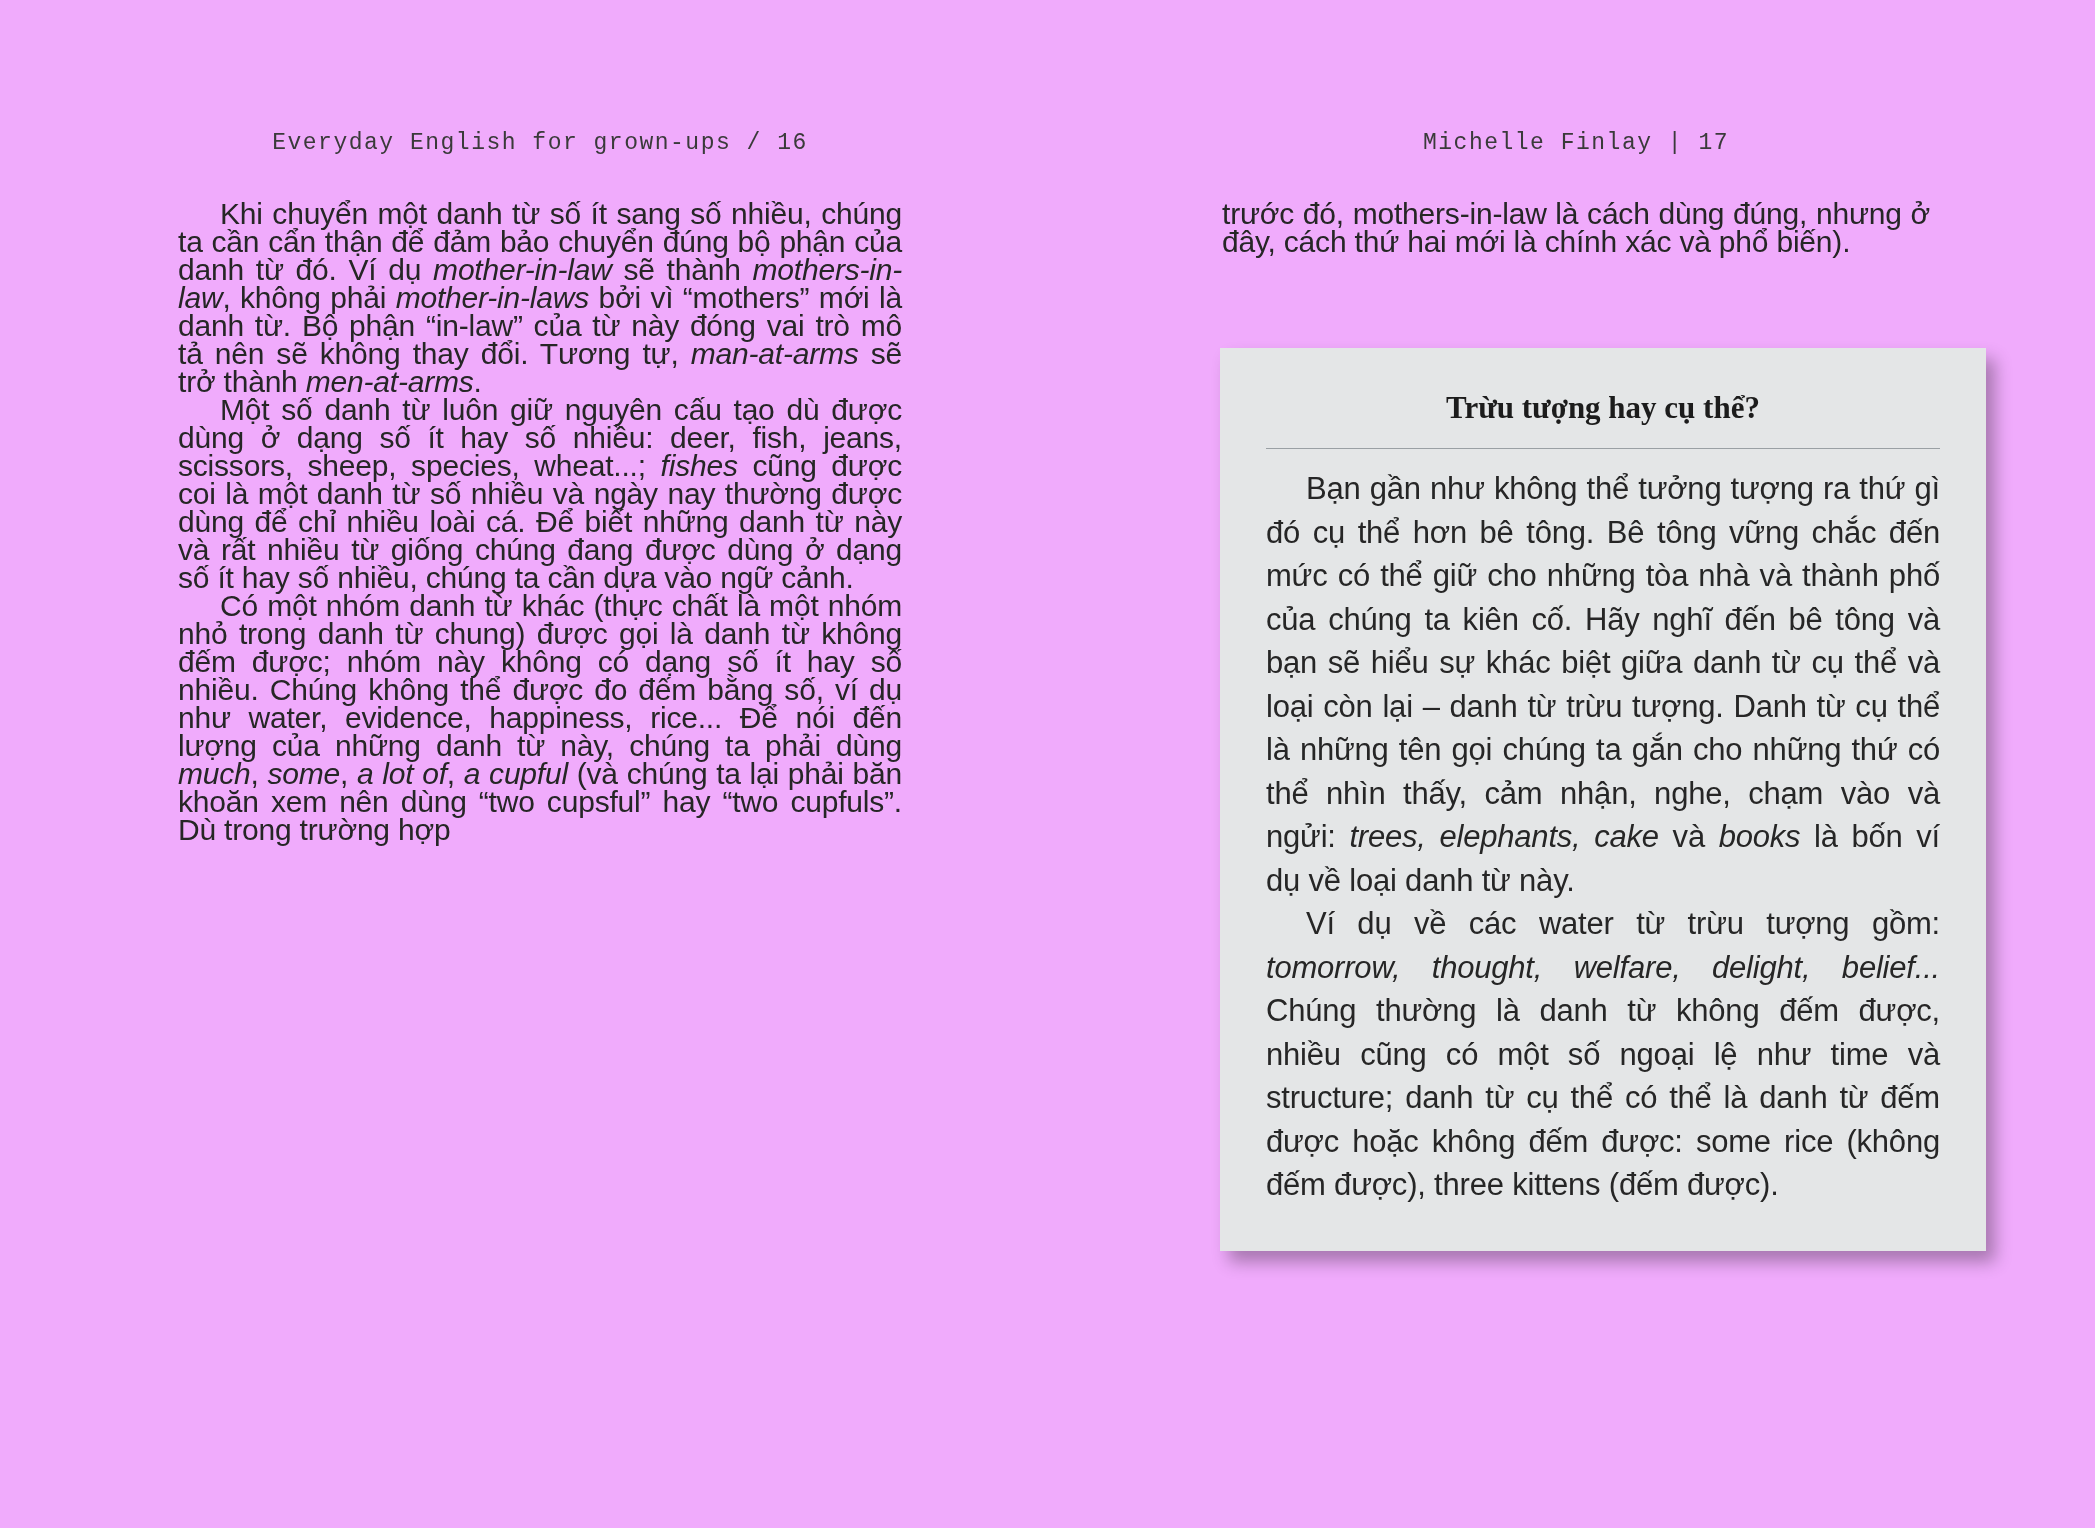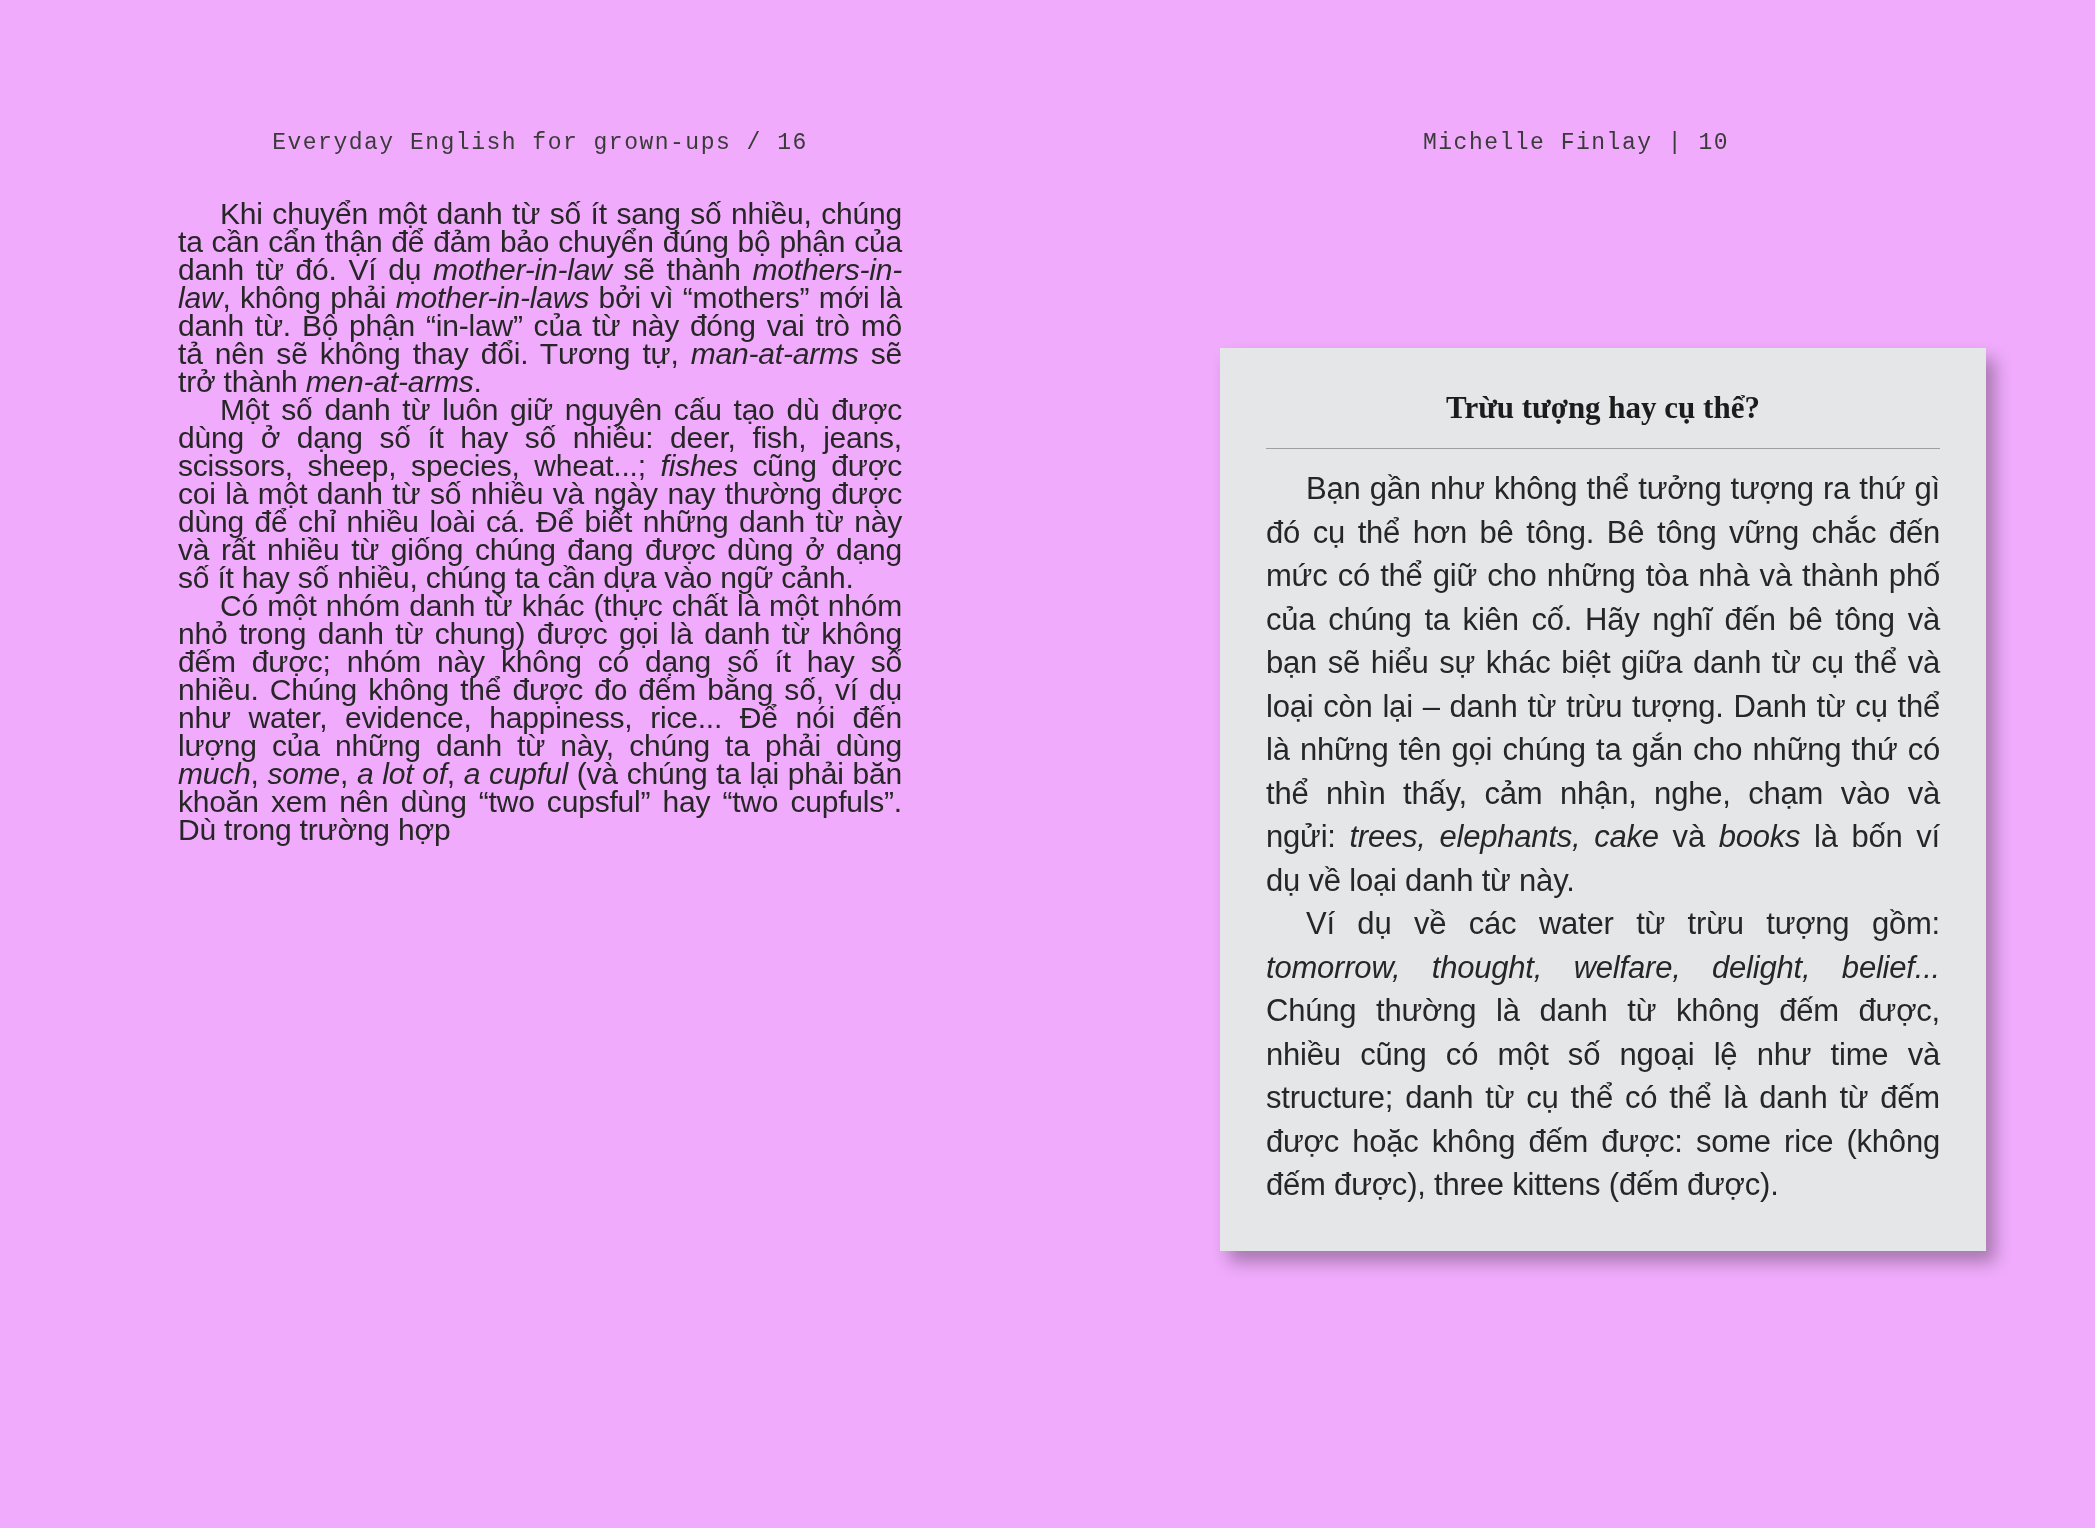"Michelle Finlay | 10" div.running-head { text: 10 -> 17 }
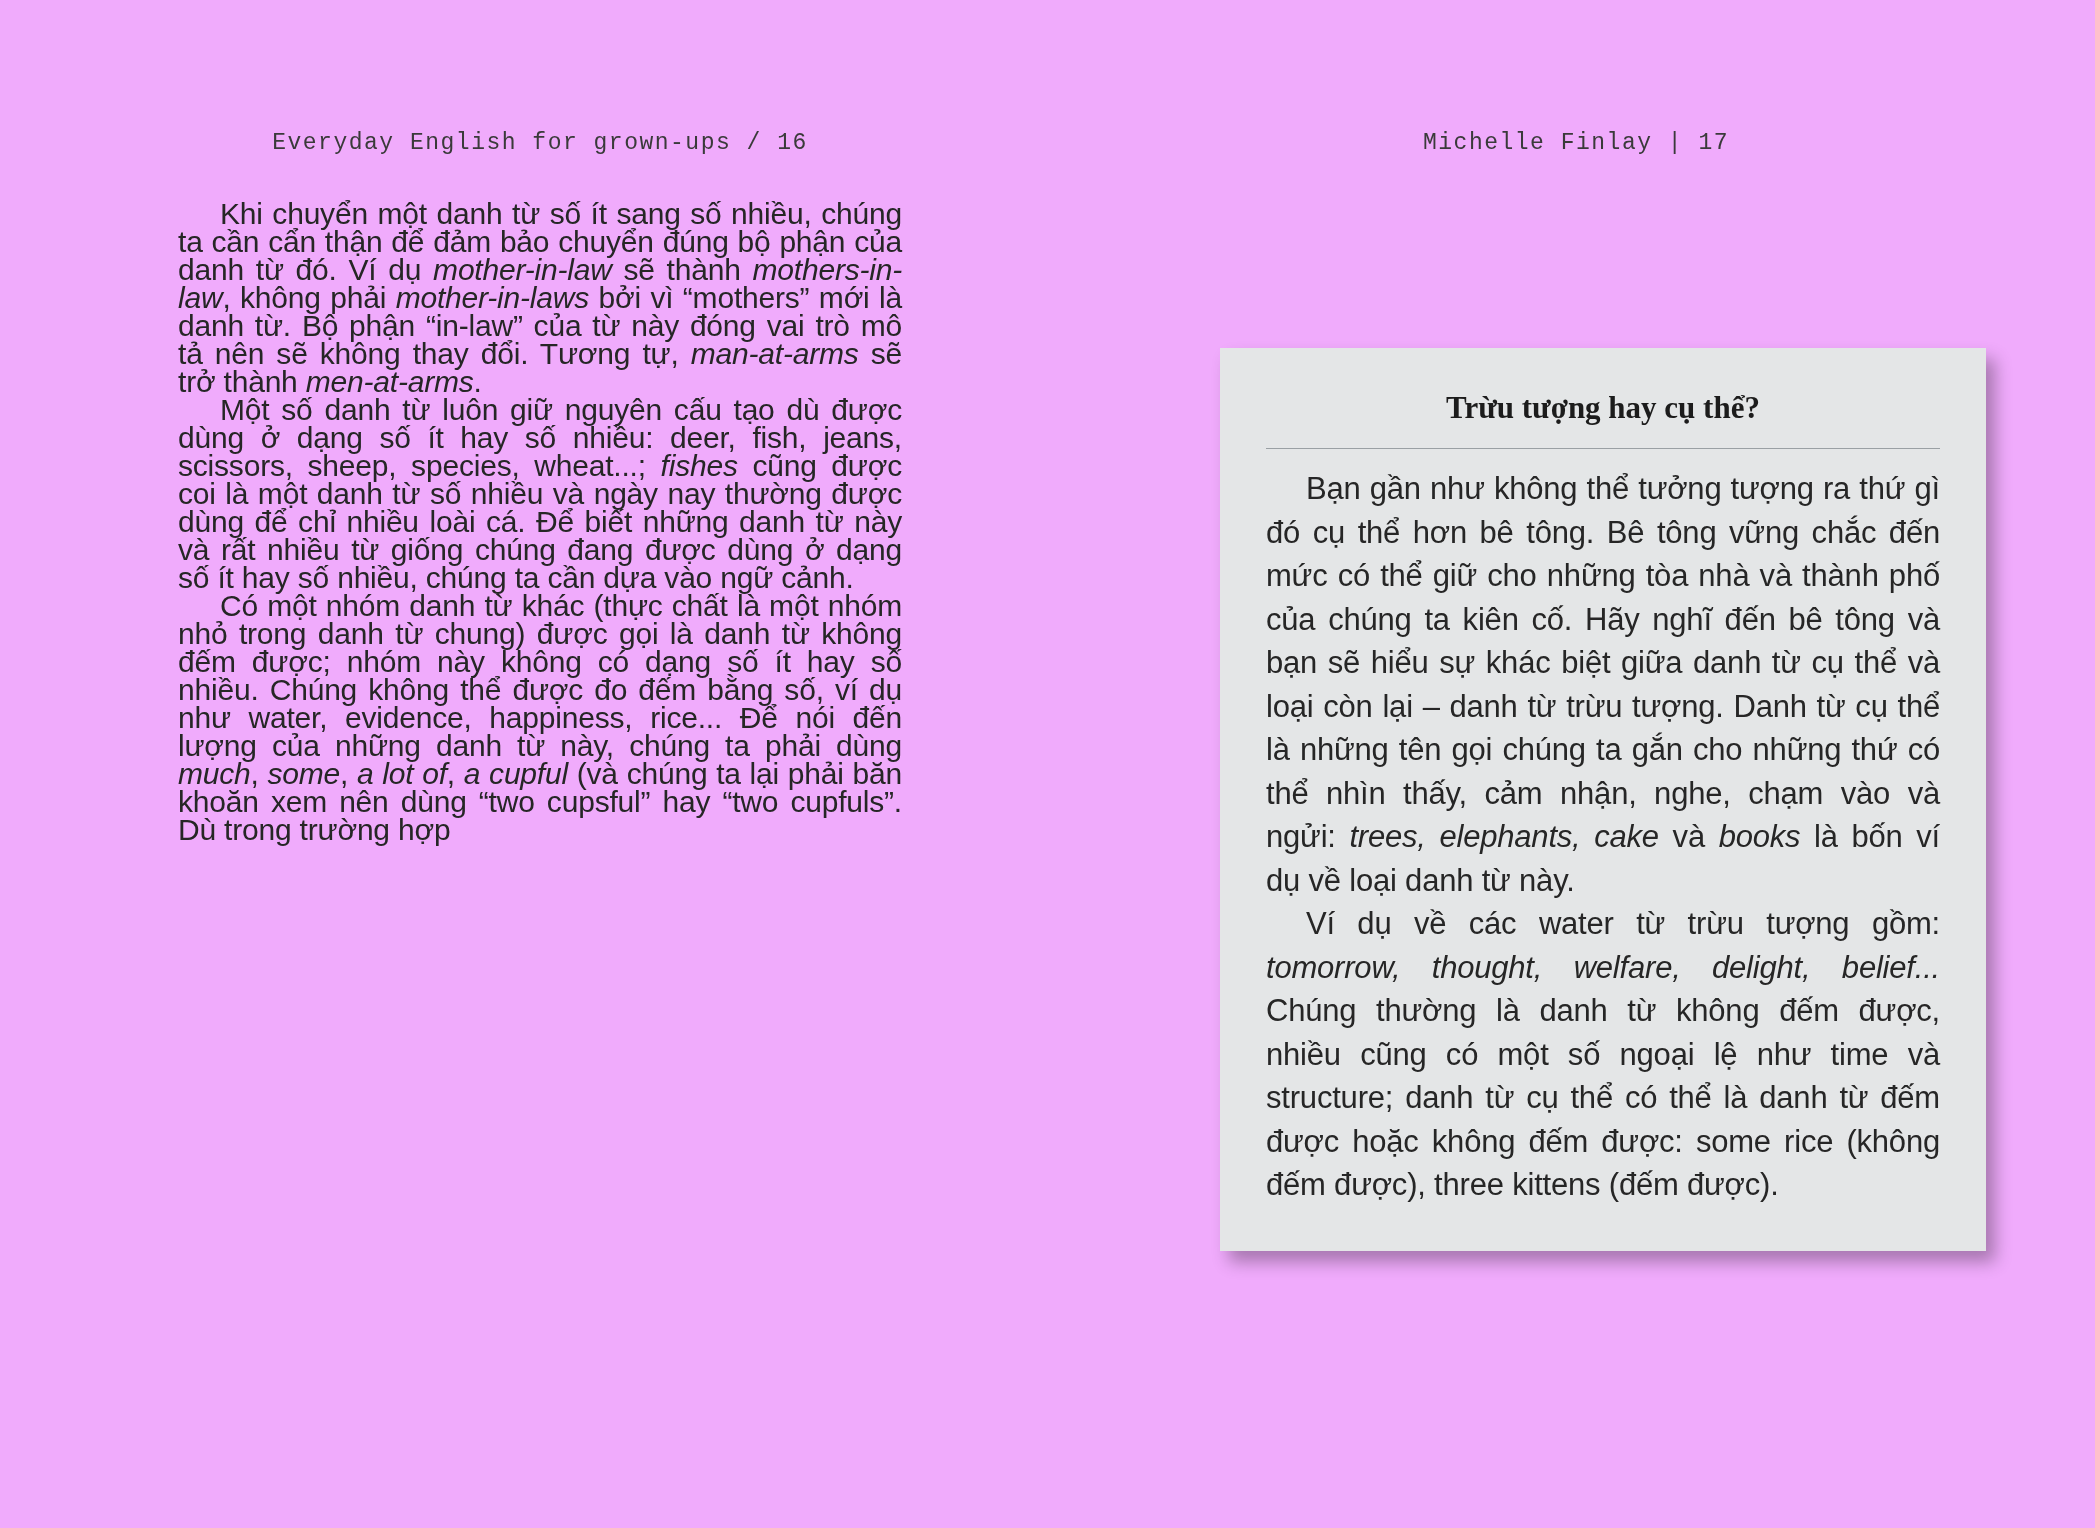"trước đó, mothers-in-law là cách" div.body-text { html: none -> <div> <p><span>trước đó, mothers-in-law là cách dùng đúng, nhưng ở đây, cách thứ hai mới là chính xác và phổ biến).</span></p> </div> }
